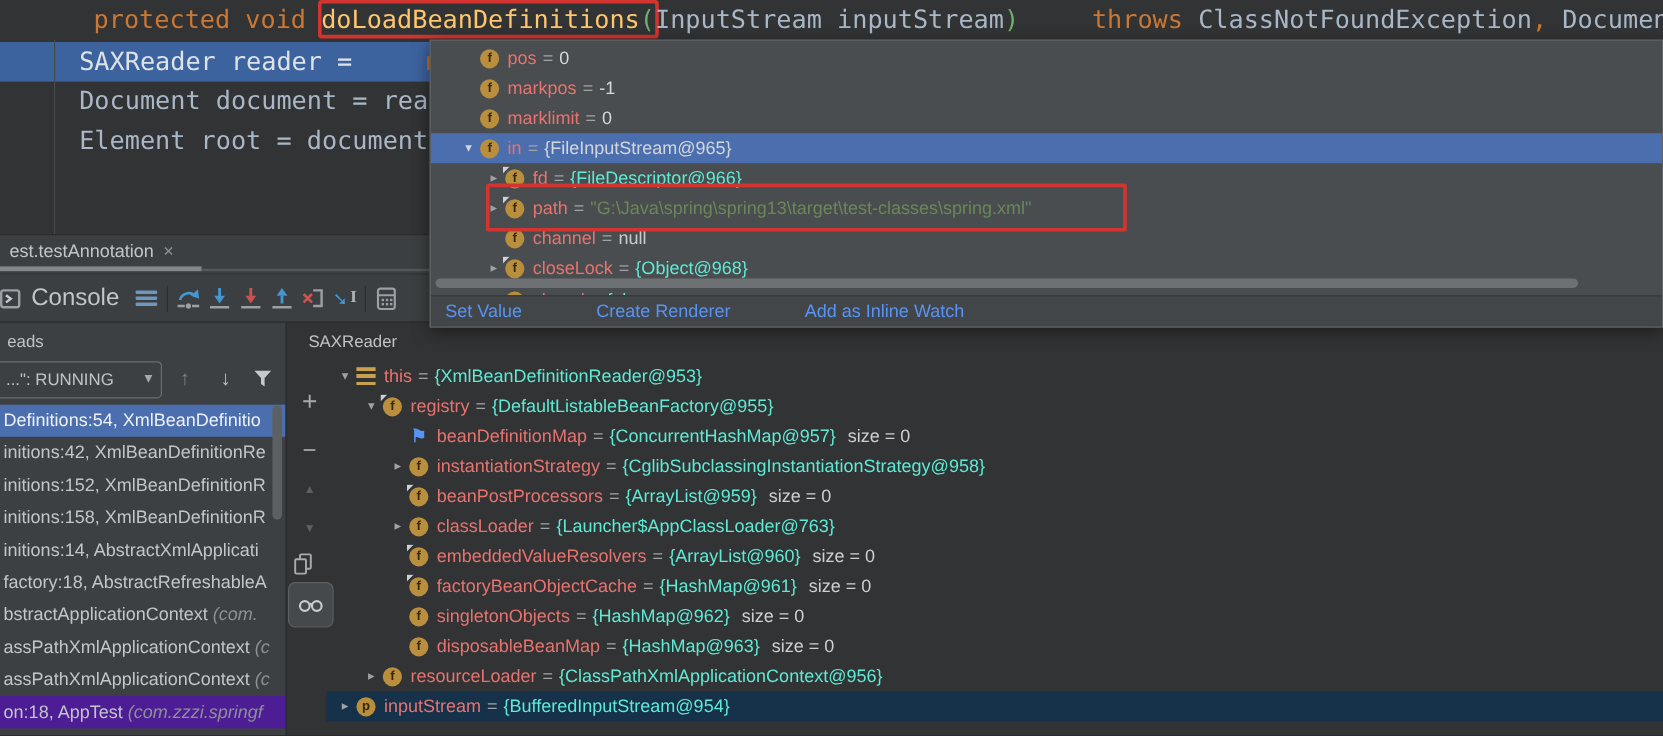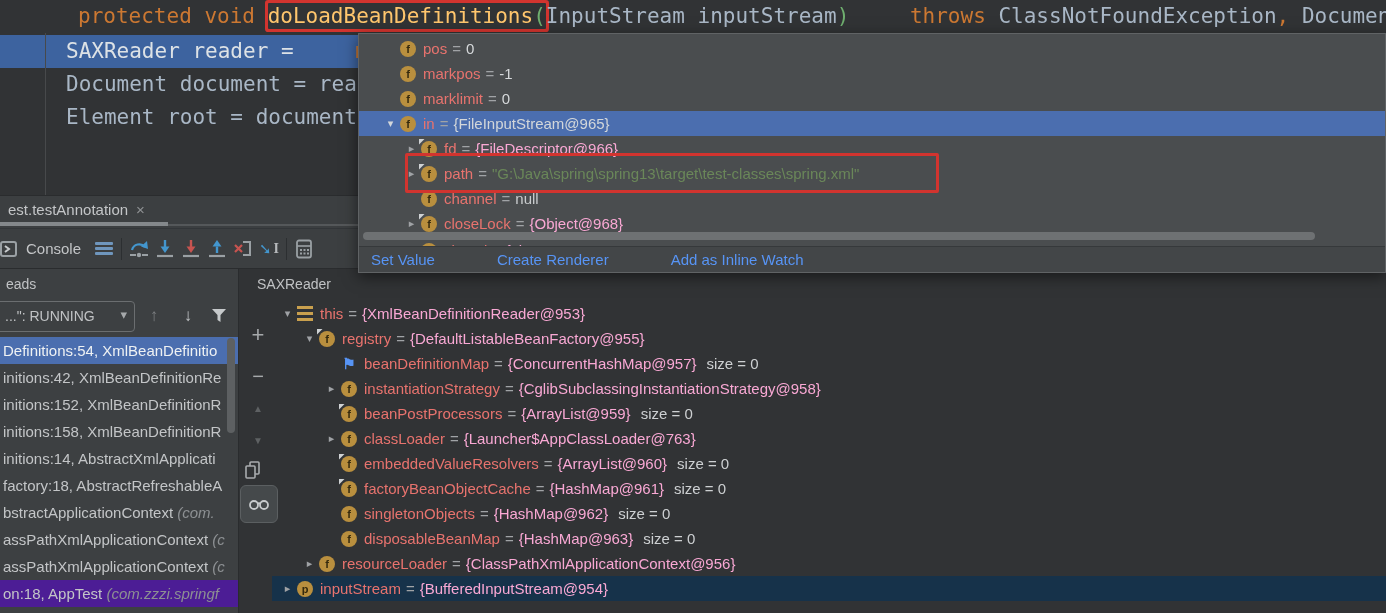"{FileDescriptor@966}" .vval { color: #f9a8d4 -> #5eead4 }
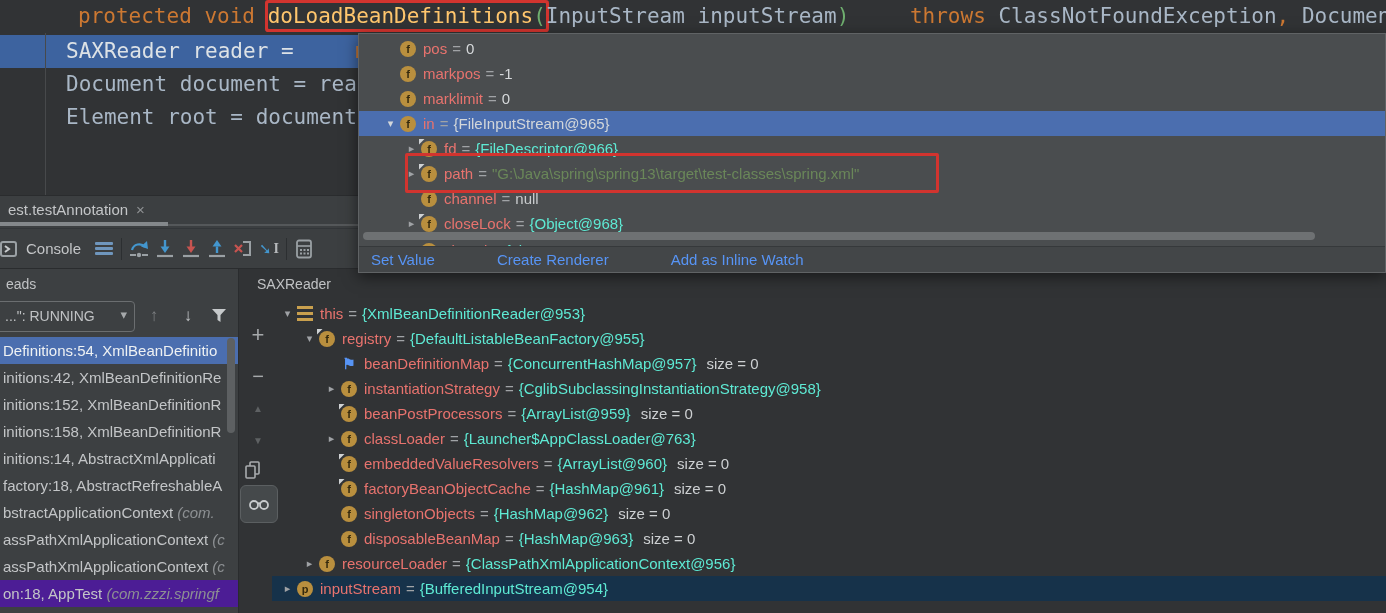"Console" .console-lbl { font-size: 15px -> 20px }
